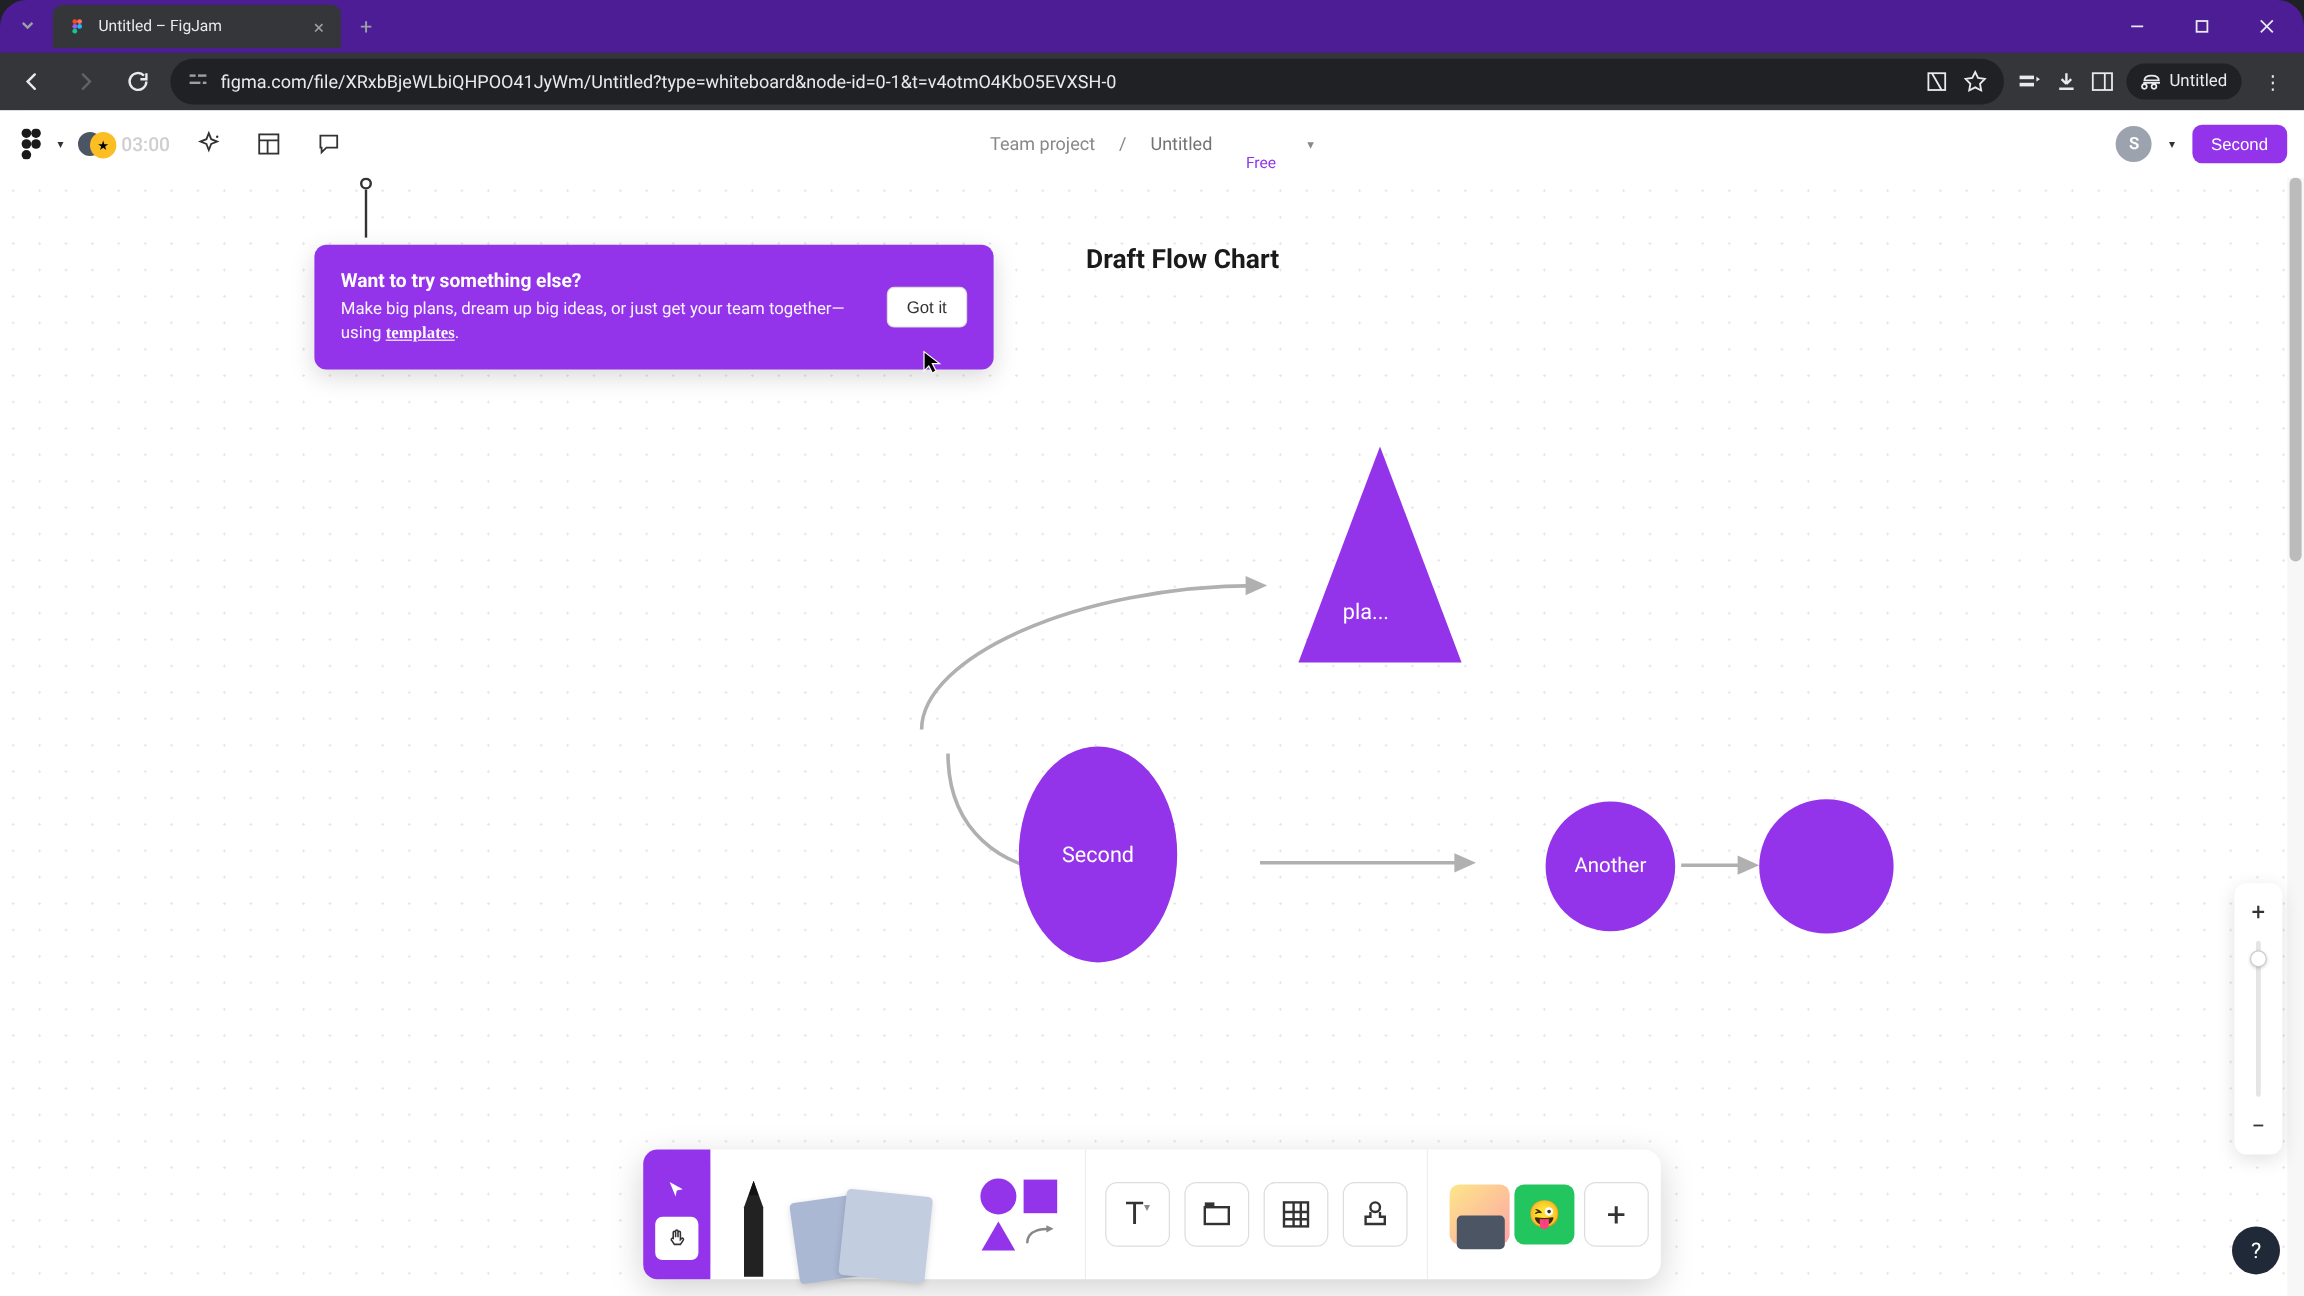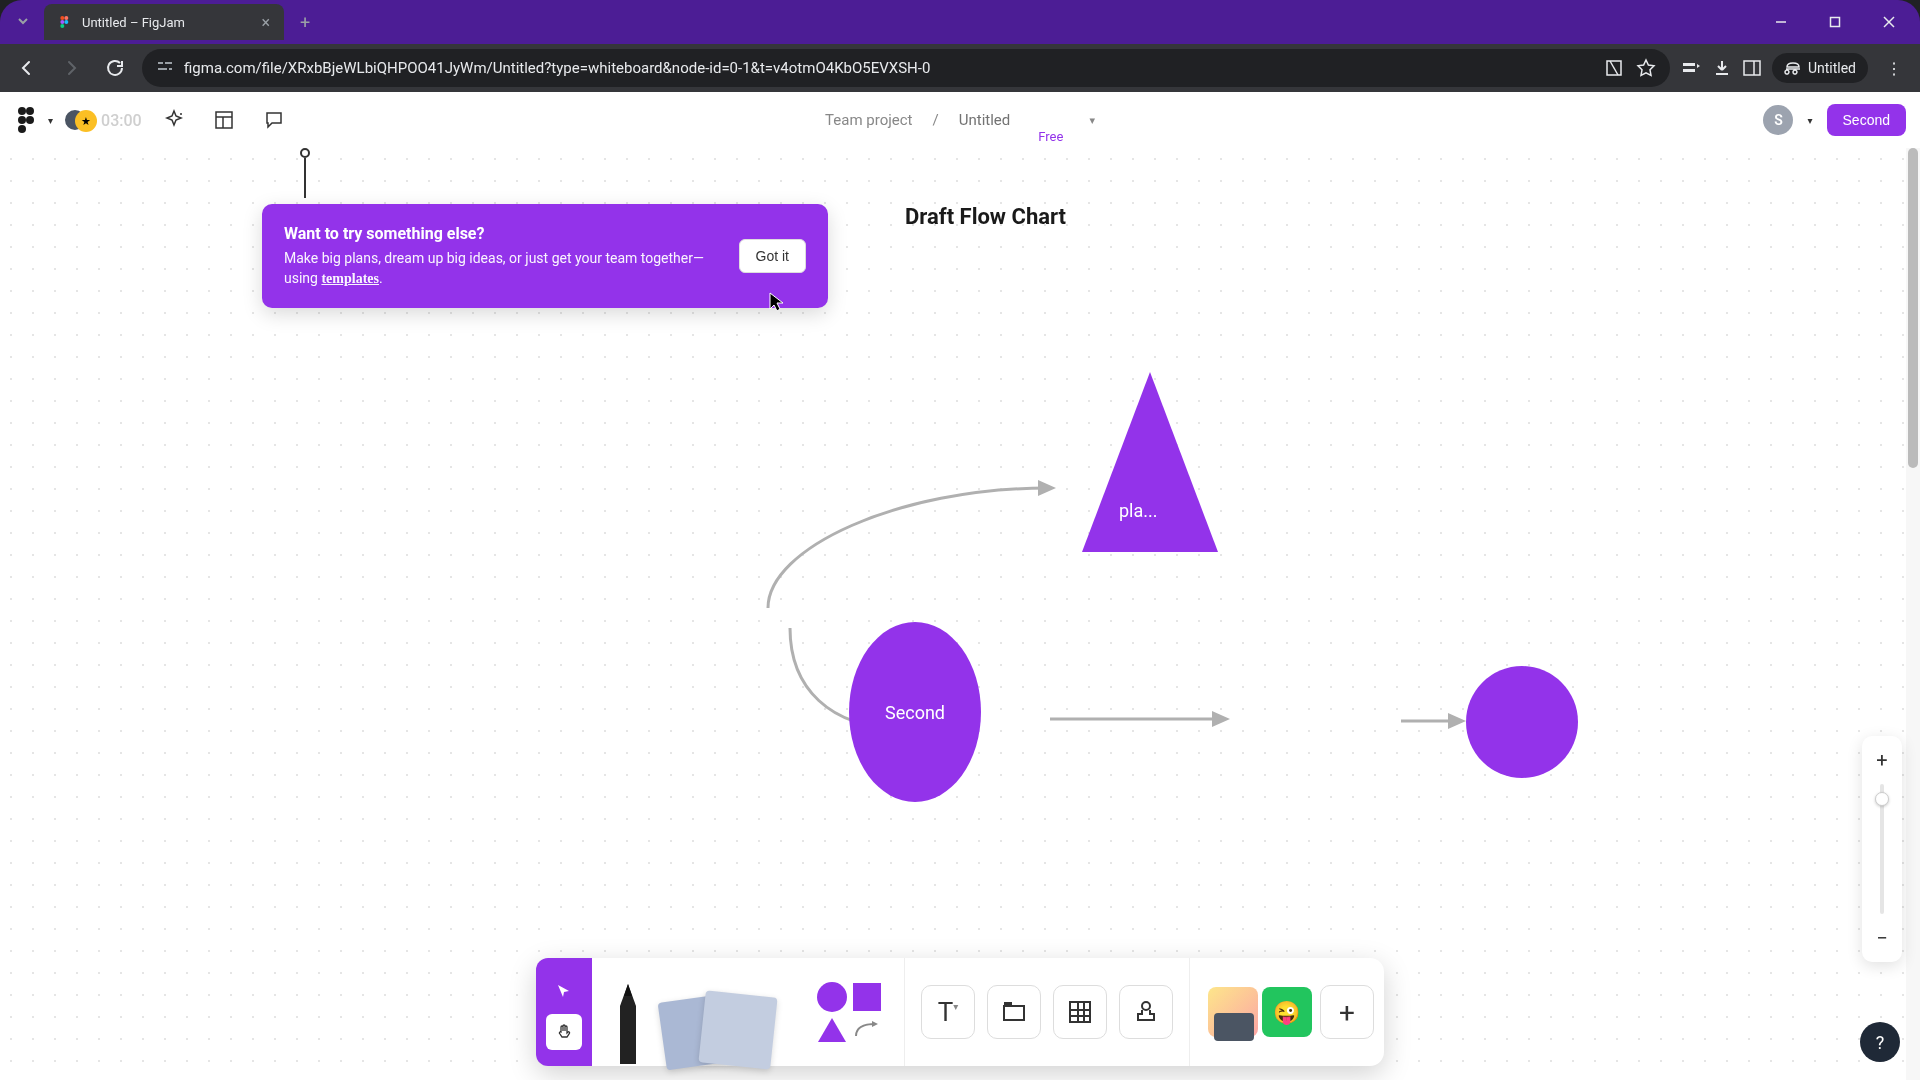"Another" div.shape-circle1 { html: none -> <div> <span>Another</span> </div> }
